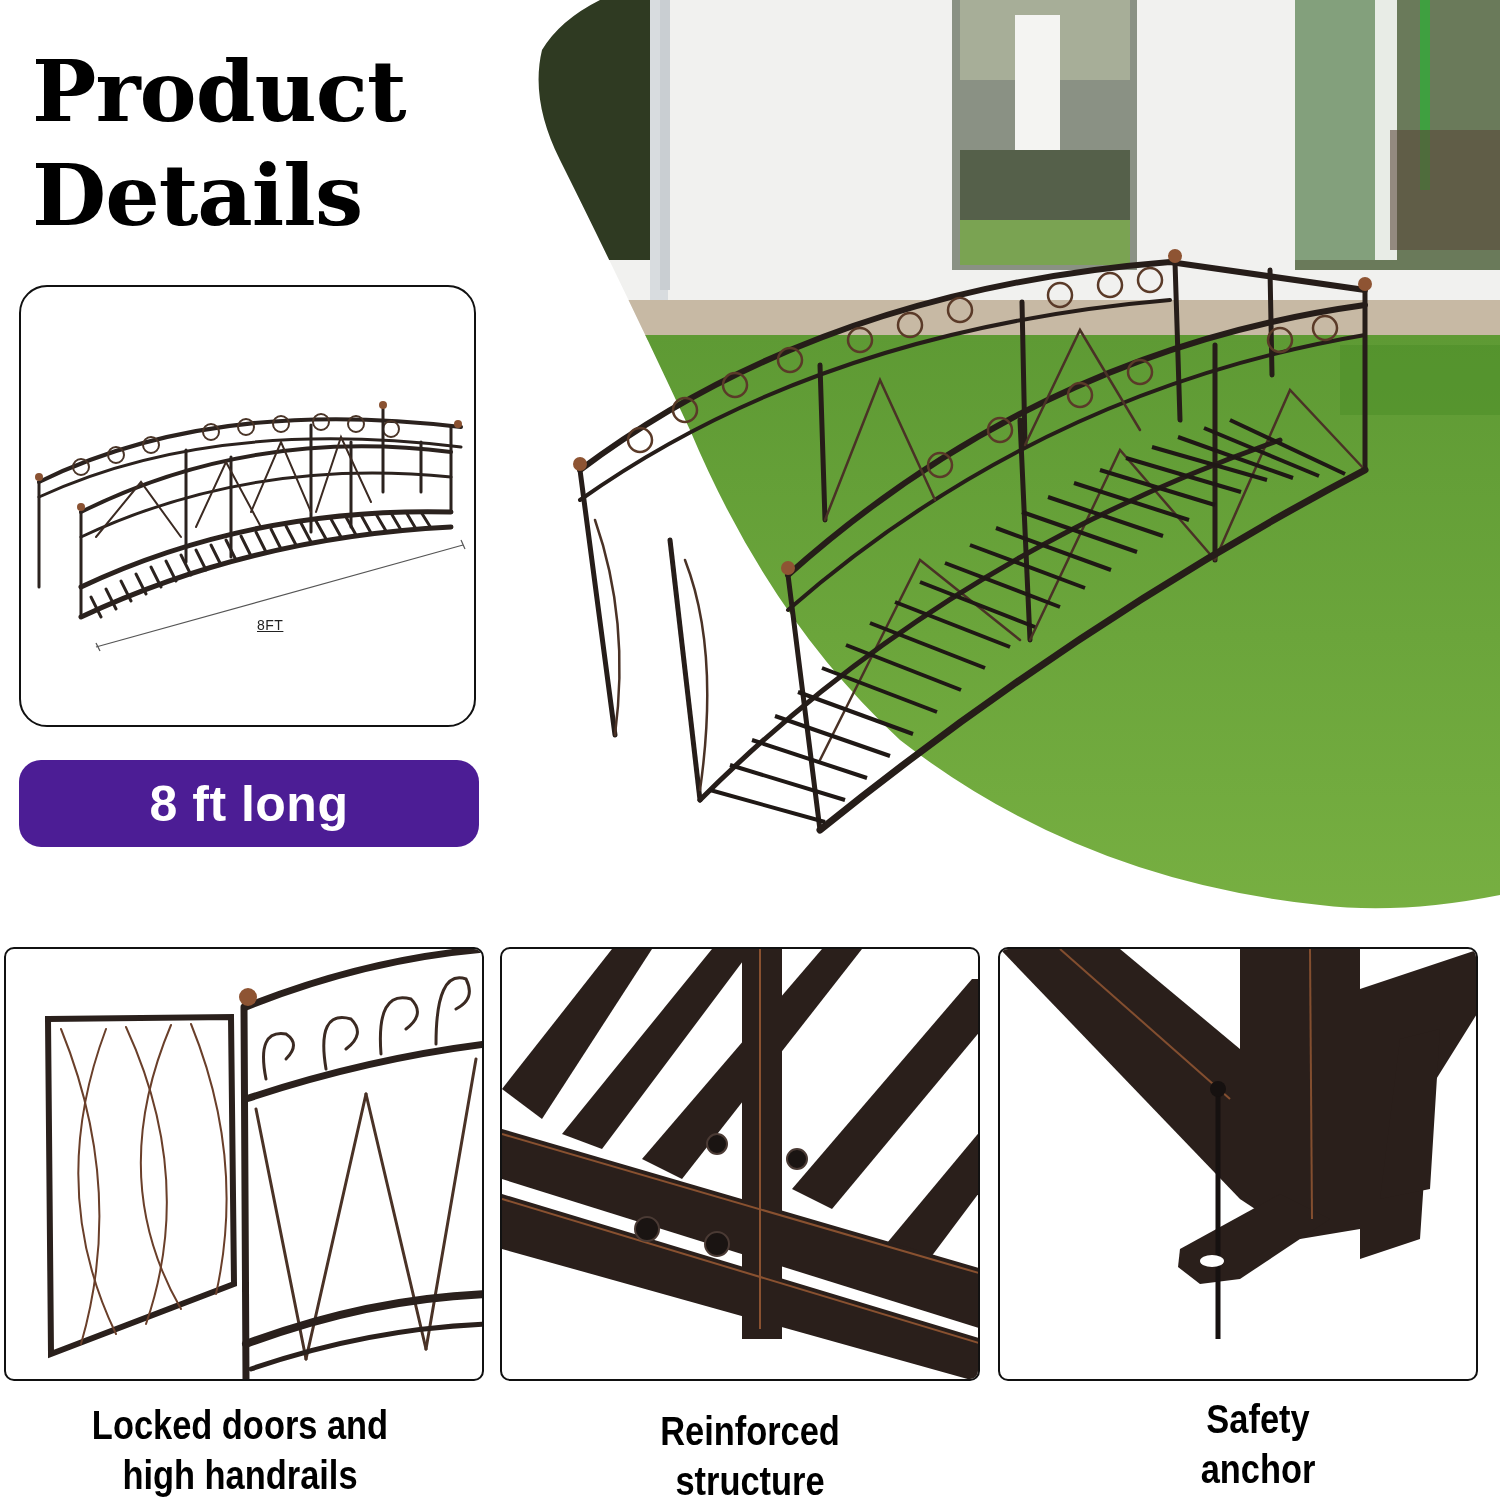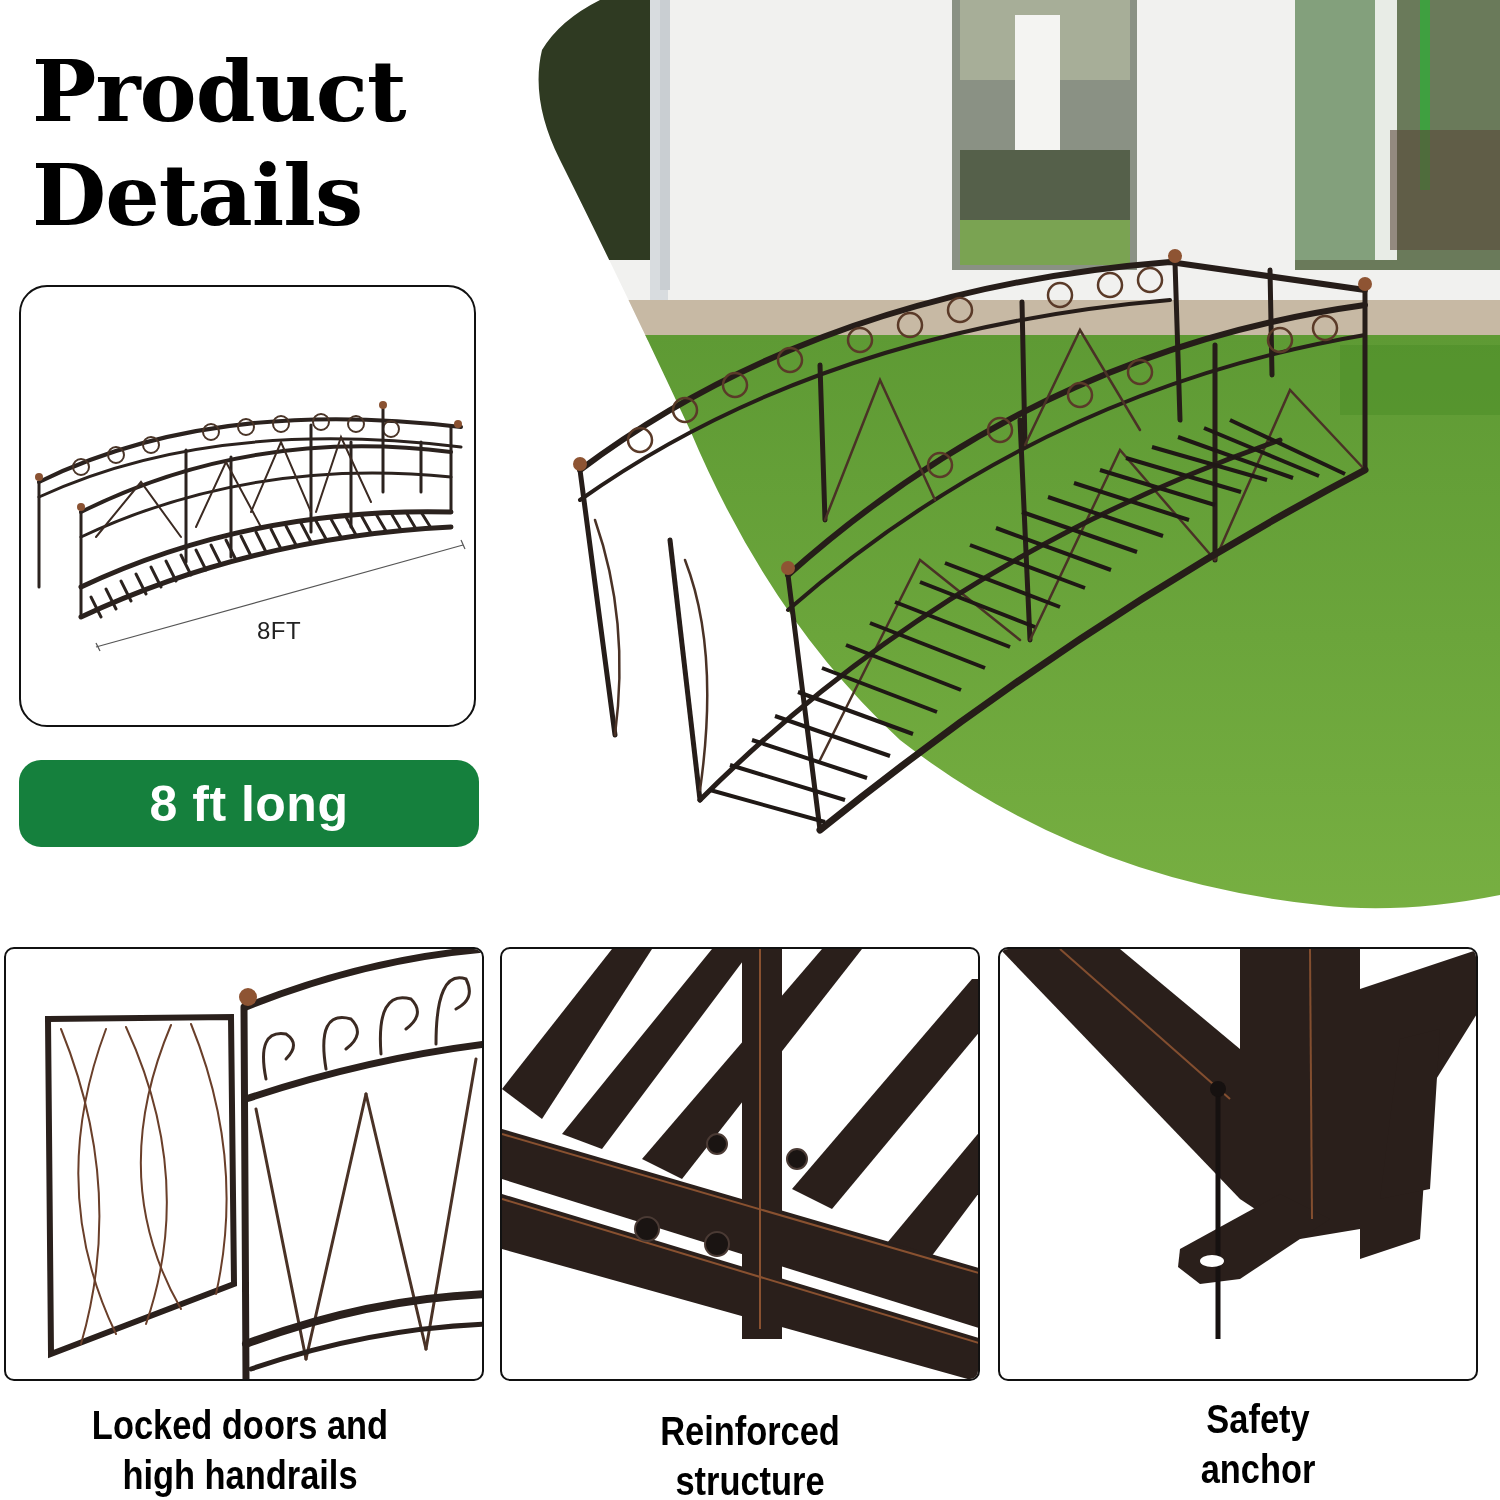"8FT" .dim-label { font-size: 24px -> 14px; text-decoration: none -> underline }
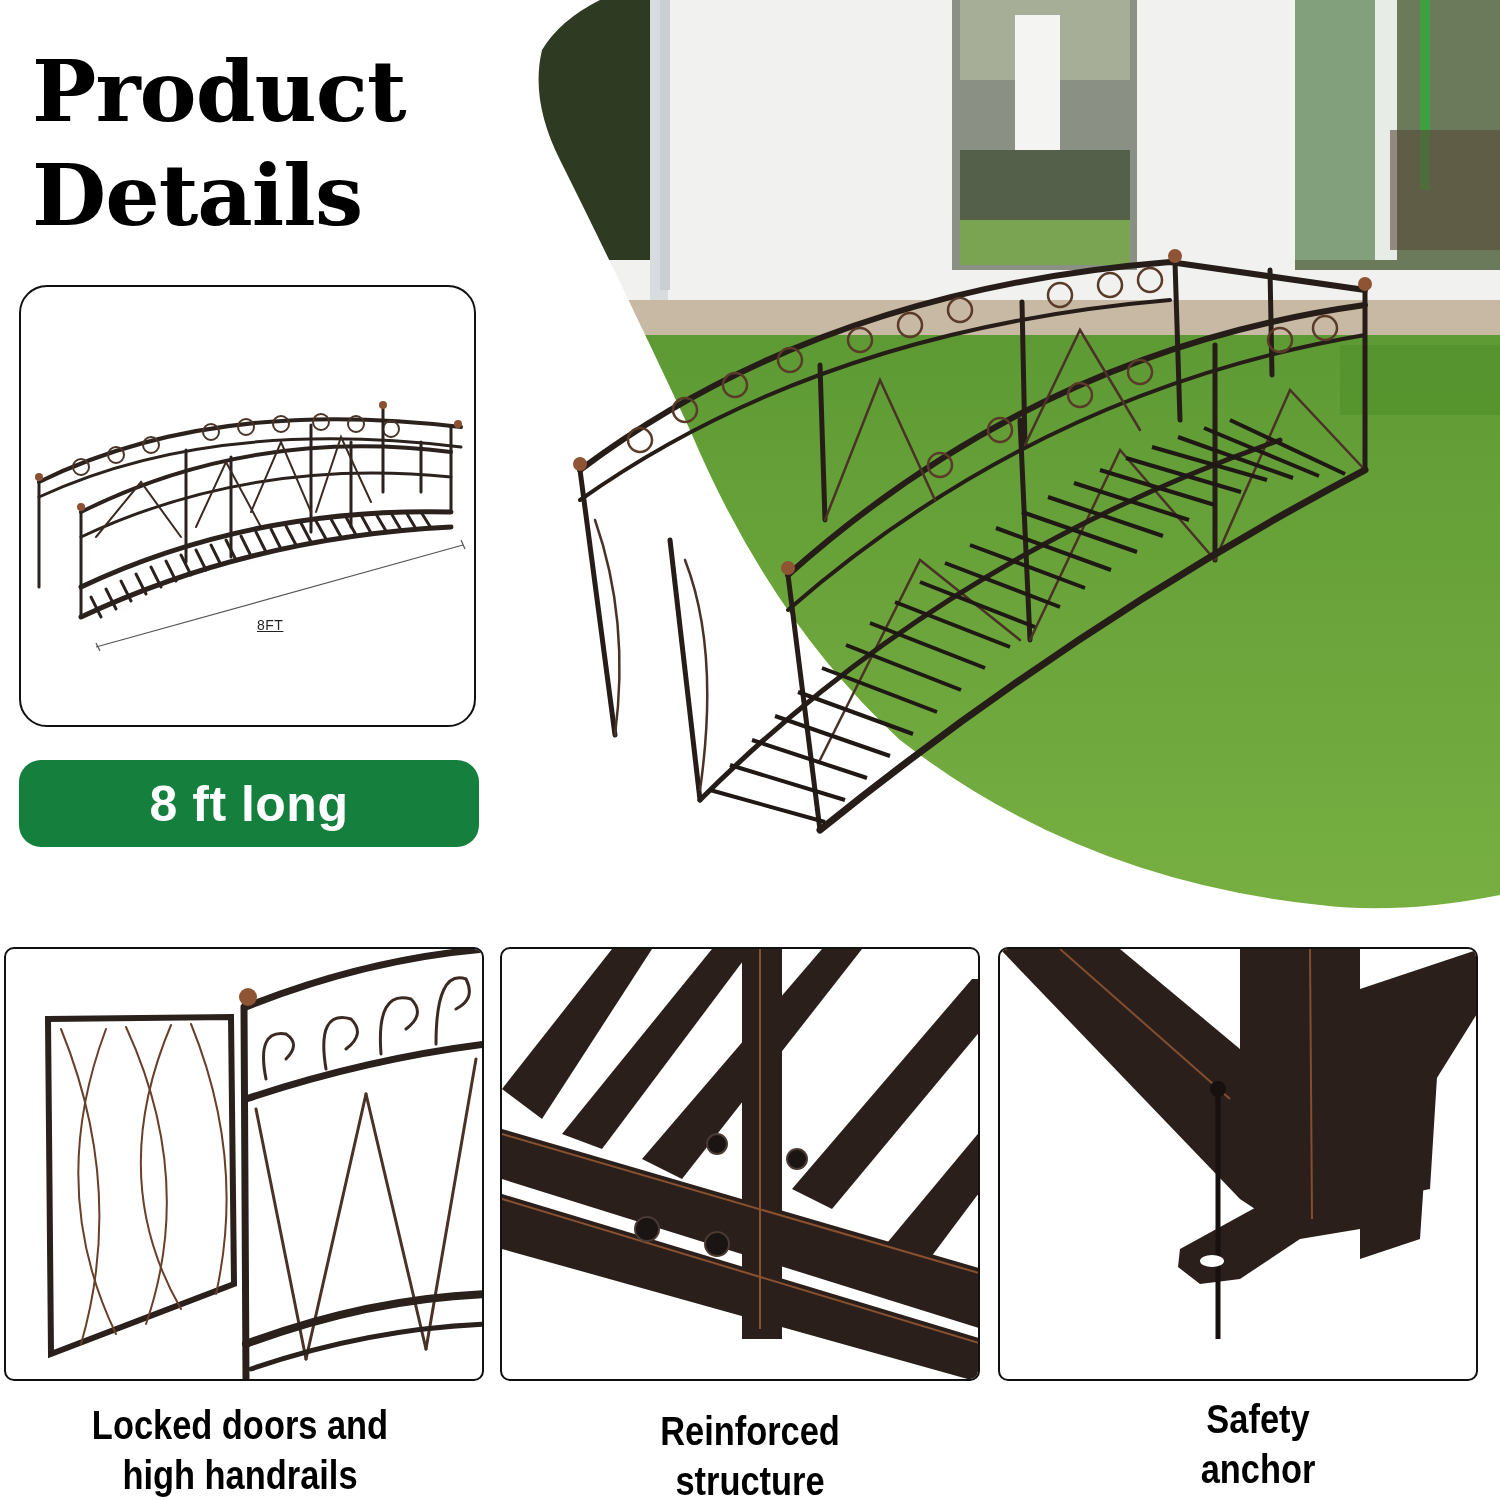"8 ft long" .length-pill { background: #15803d -> #4c1d95 }
